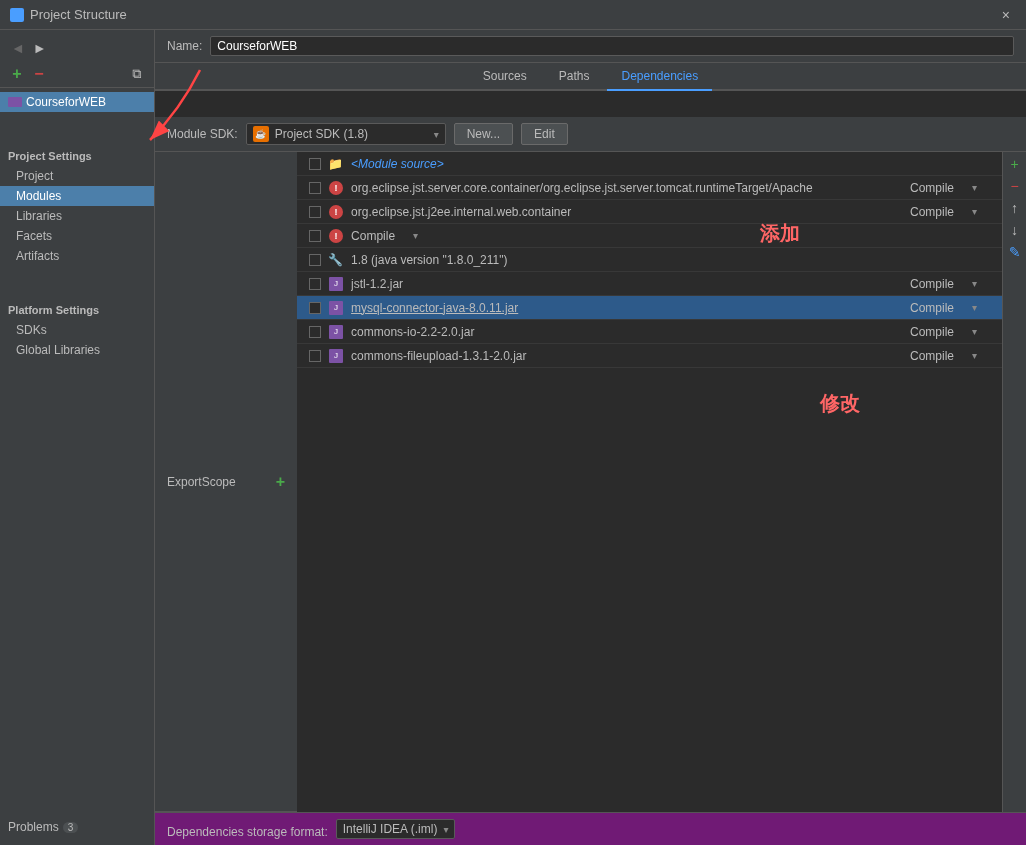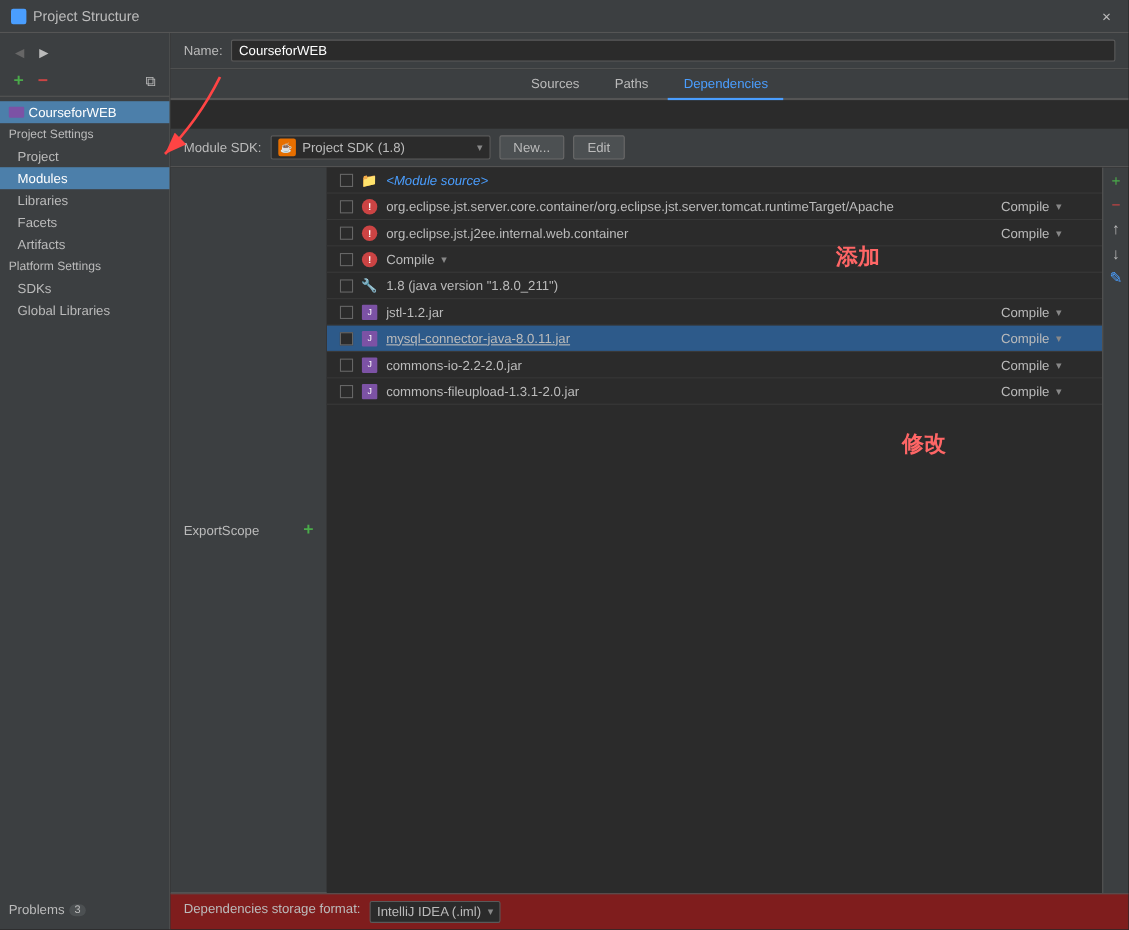"Project Settings" .sidebar-section-header { font-weight: normal -> bold; margin-top: none -> 34px }
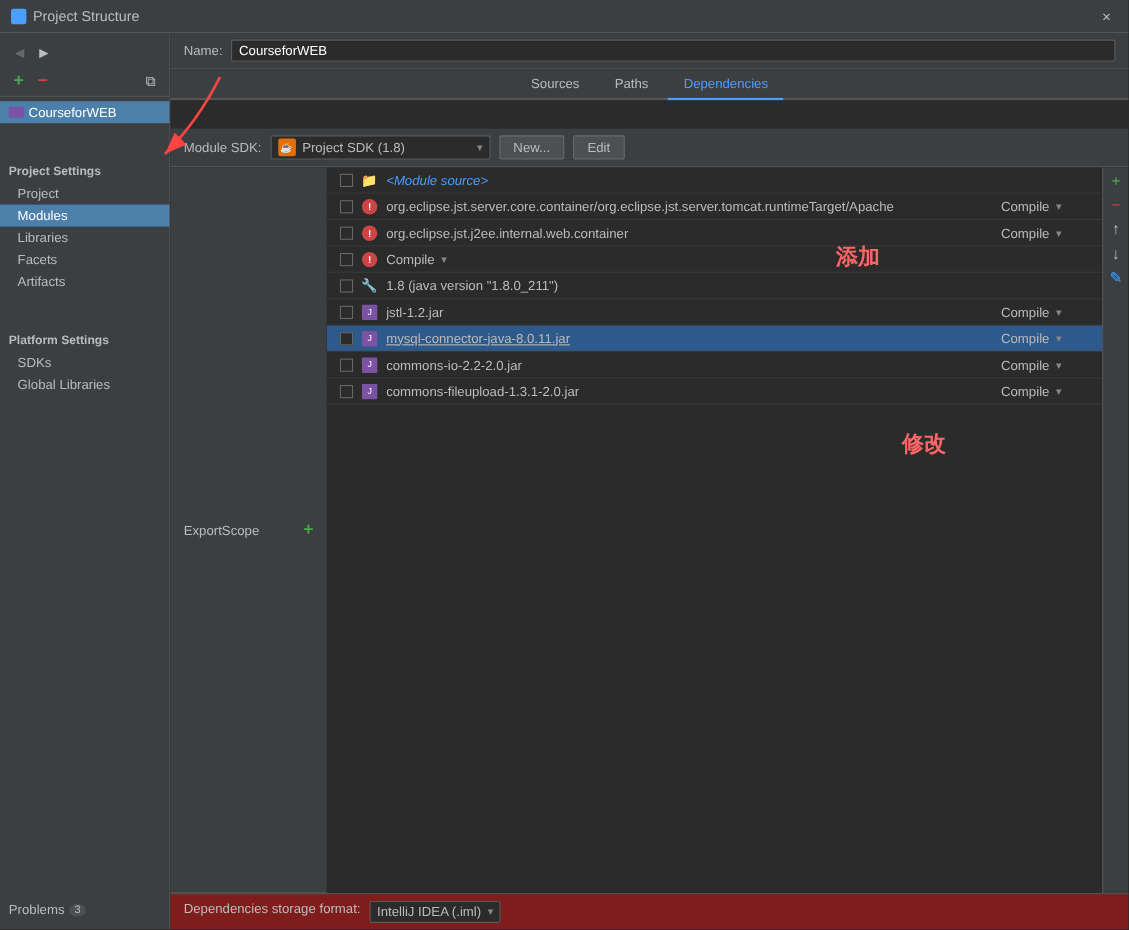"Compile" .dep-scope { gap: 6px -> 18px }
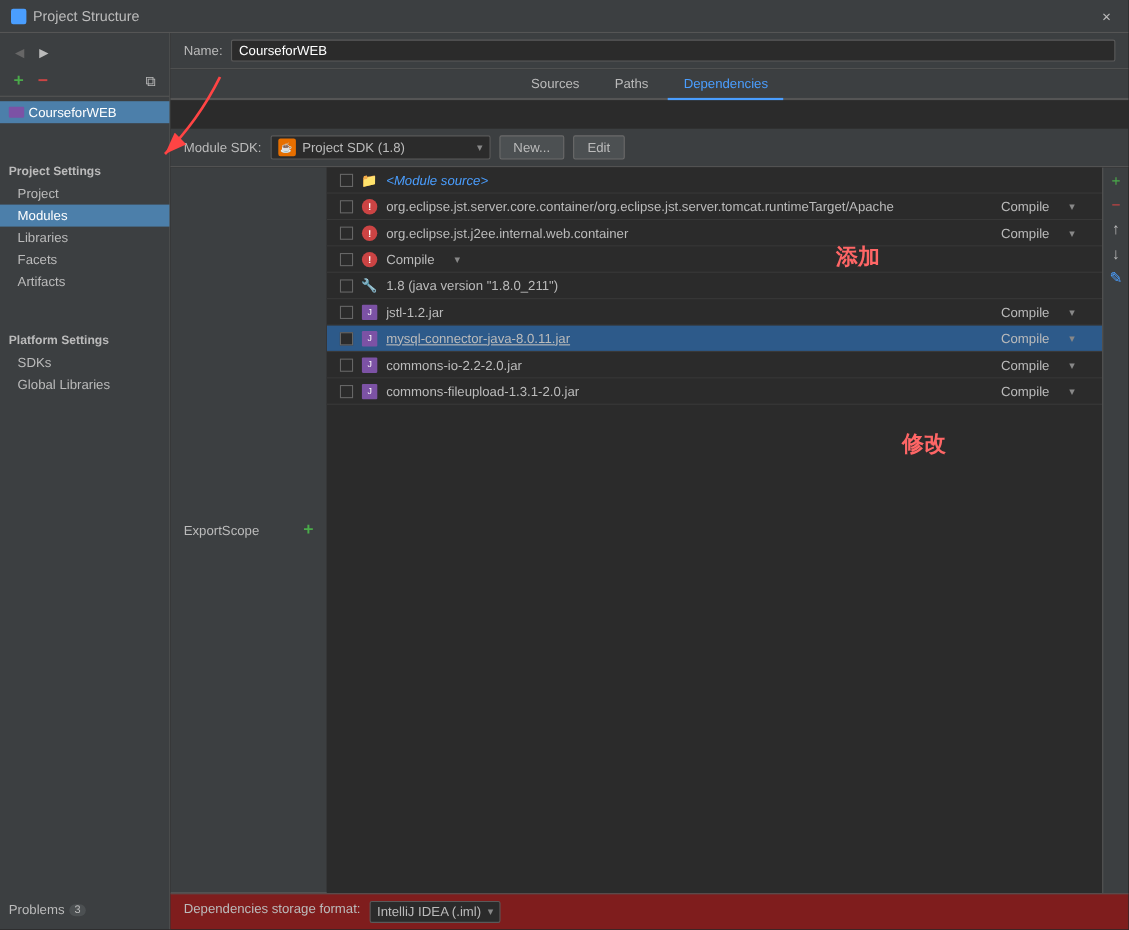"Dependencies storage format:" .bottom-bar { align-items: flex-start -> flex-end; background: #7f1d1d -> #701a75 }
